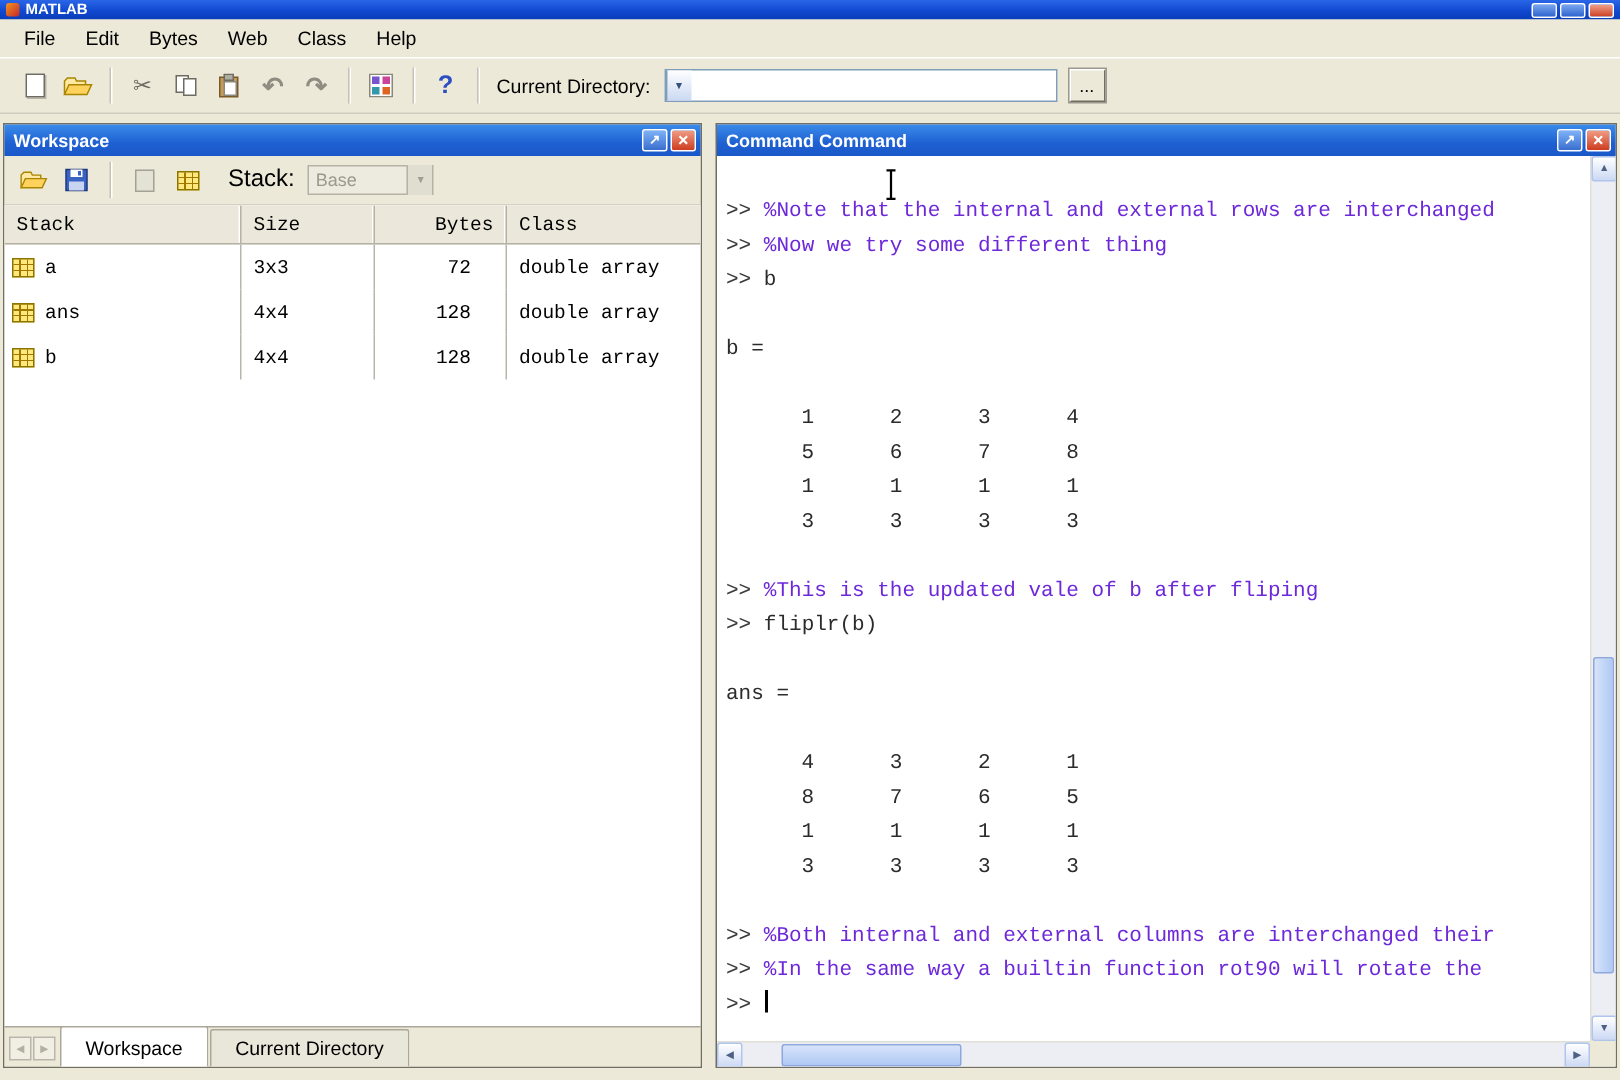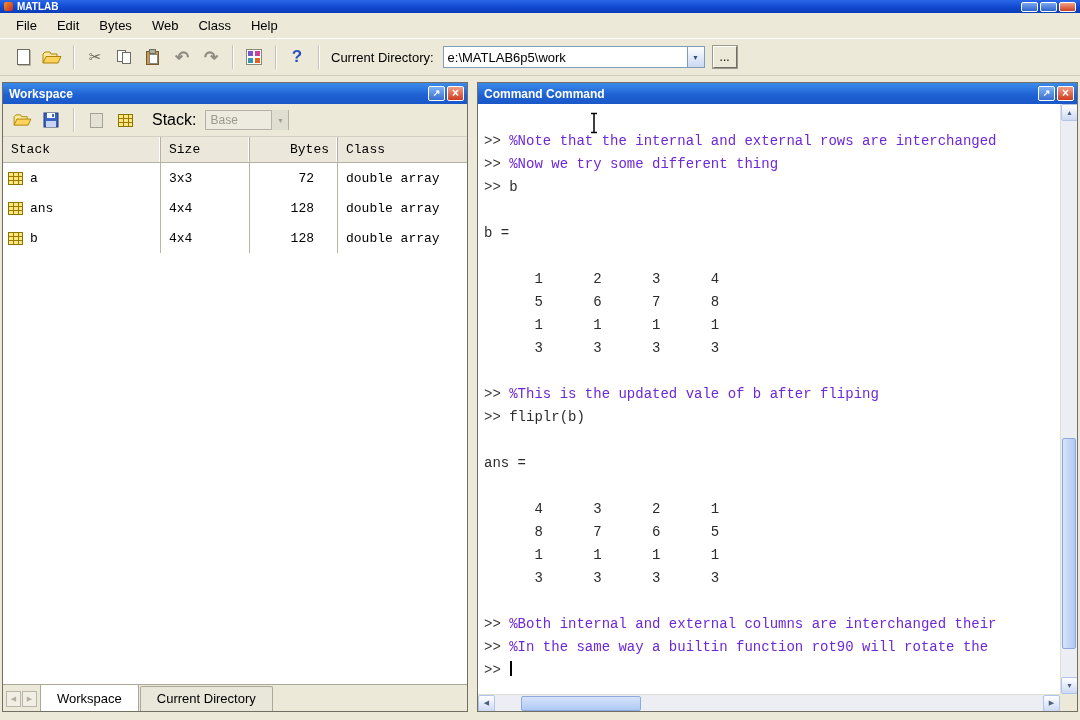"e:\MATLAB6p5\work" span.combo-text { html: <span>e:\MATLAB6p5\work</span> -> none }
